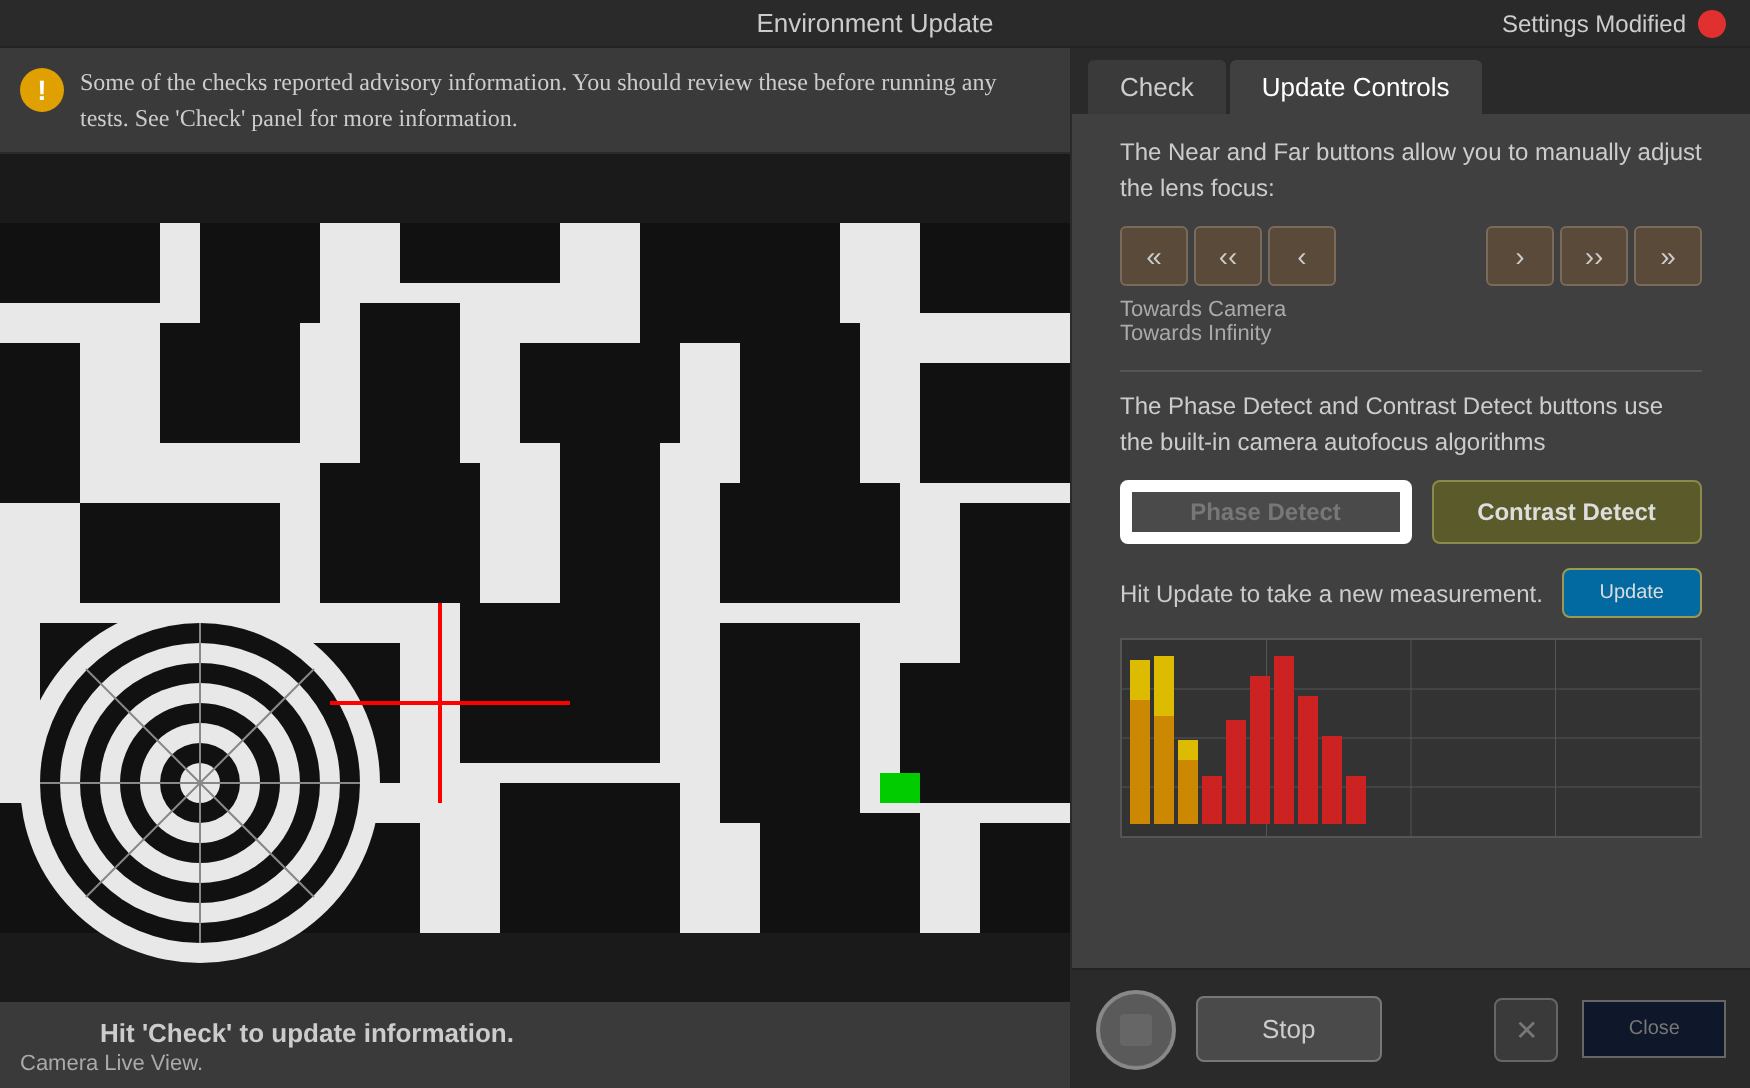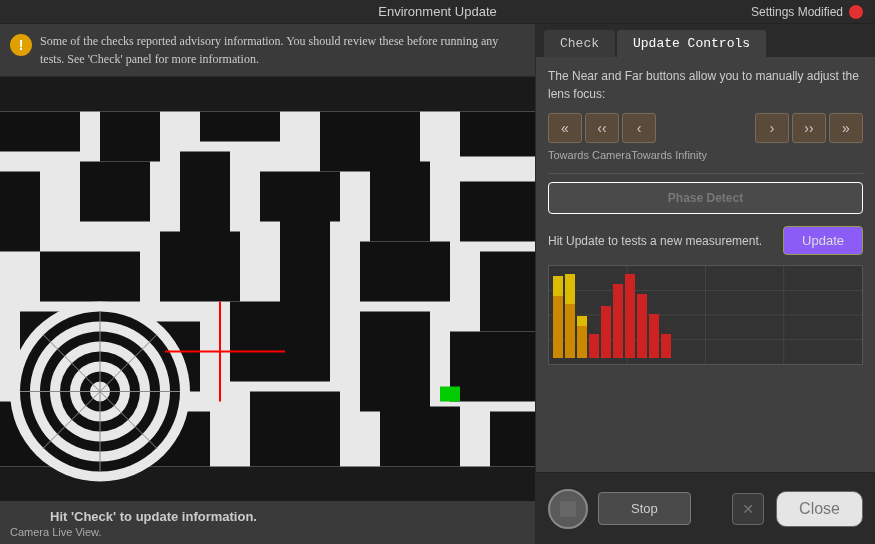"Check" #tabs { font-family: Liberation Mono, monospace -> none }
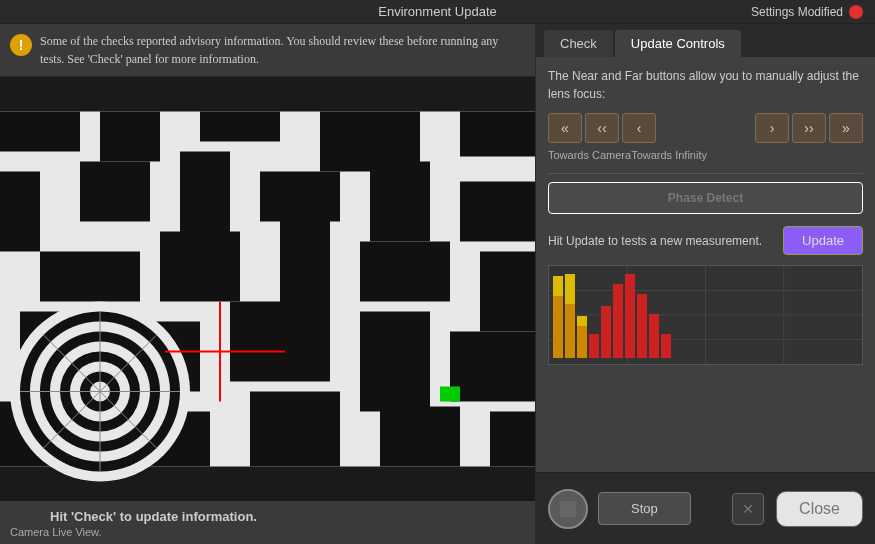"The Near and Far buttons" #tab-content { padding: 10px 12px -> 10px 24px }
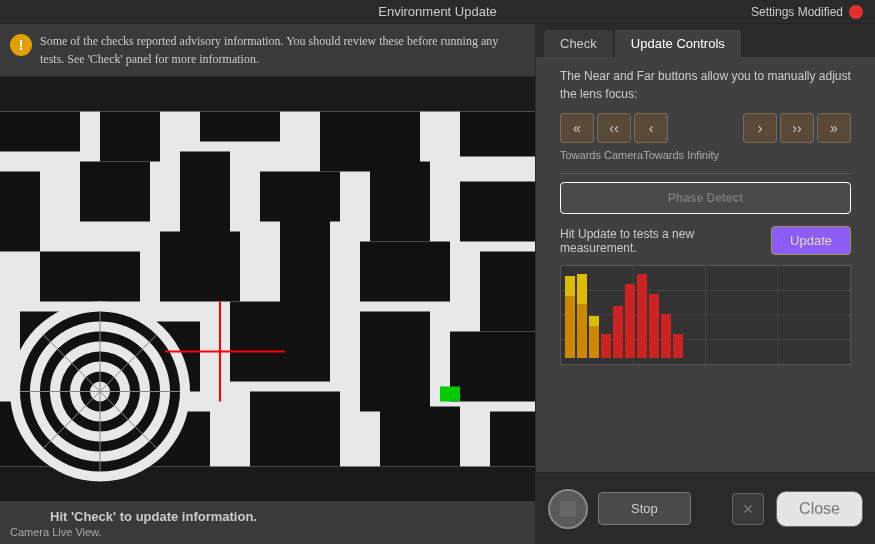"Towards Camera" .focus-label-row { flex-direction: none -> column; justify-content: none -> space-between }
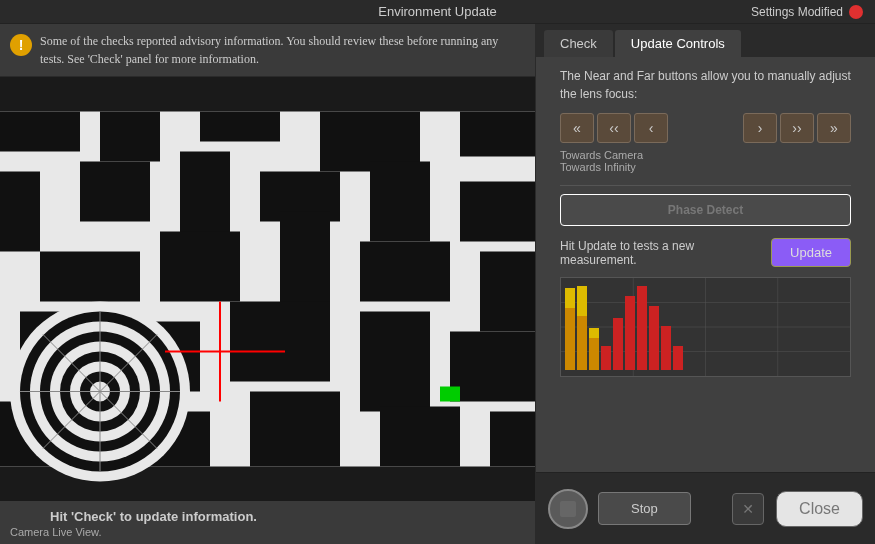"The Phase Detect and Contrast" div.section-text { html: none -> <div>The Phase Detect and Contrast Detect buttons use the built-in camera autofocus algorithms</div> }
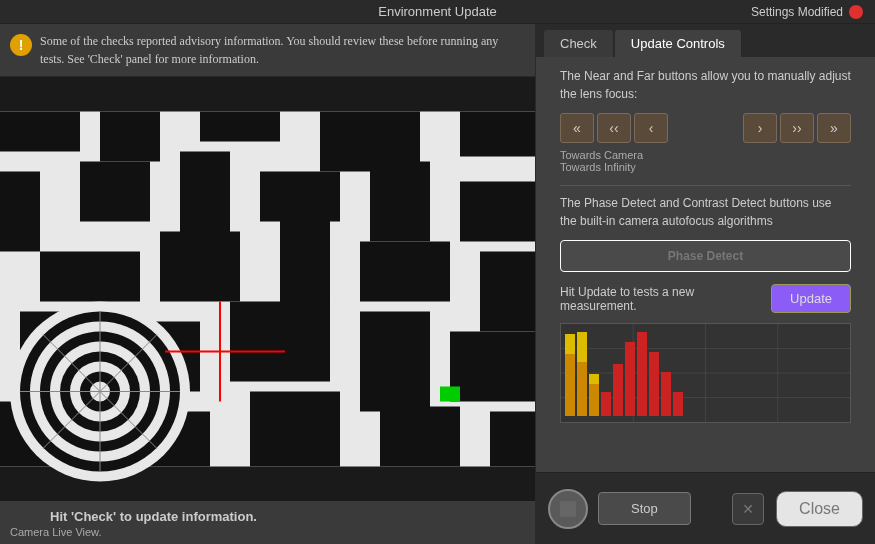"Phase Detect" .af-btn.phase { border: 1px solid #ffffff -> 6px solid #ffffff }
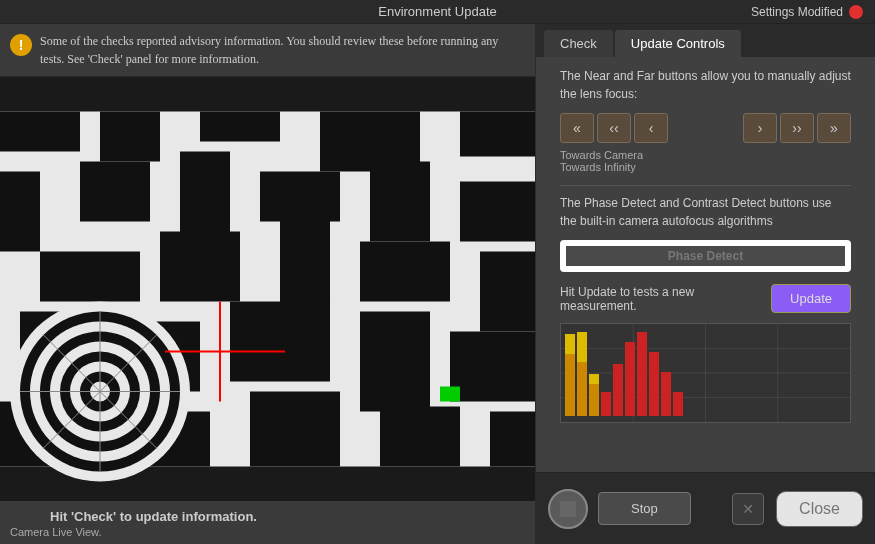"Contrast Detect" div.af-btn { html: none -> <div>Contrast Detect</div> }
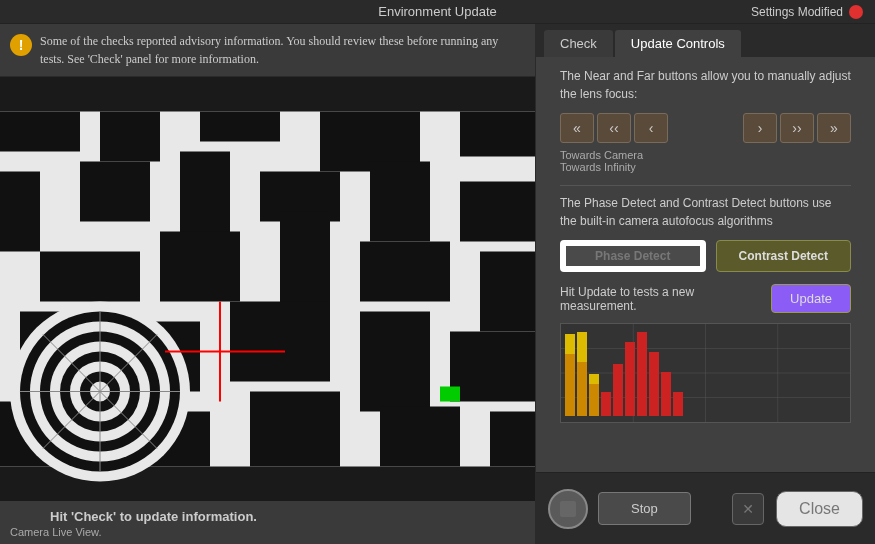"Hit Update to tests a" span.update-text { text: tests -> take }
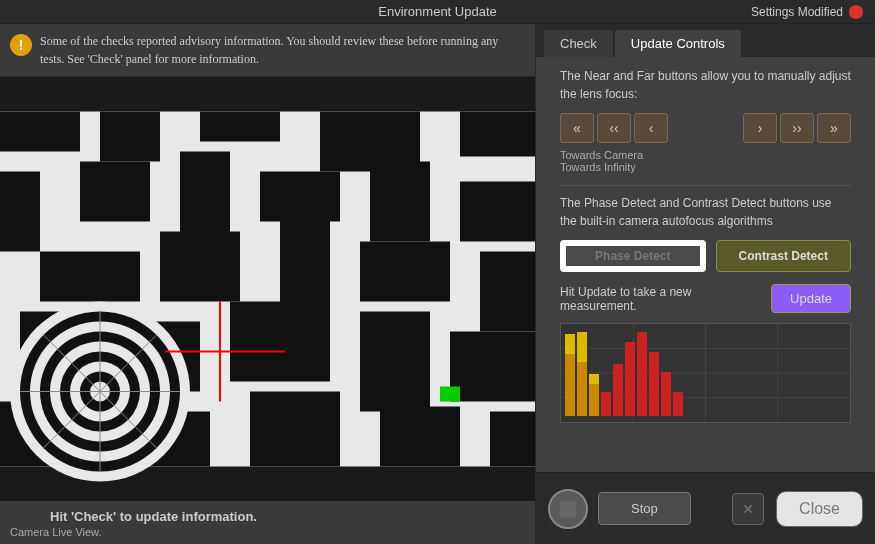"Update" .update-btn { background: #8b5cf6 -> #0369a1; font-size: 13px -> 10px }
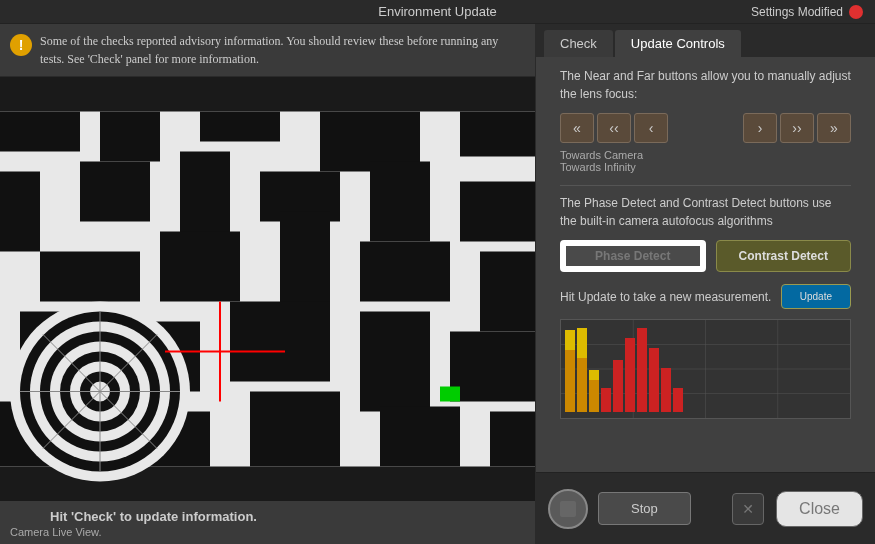"Stop" #bottom-bar { height: 72px -> 60px }
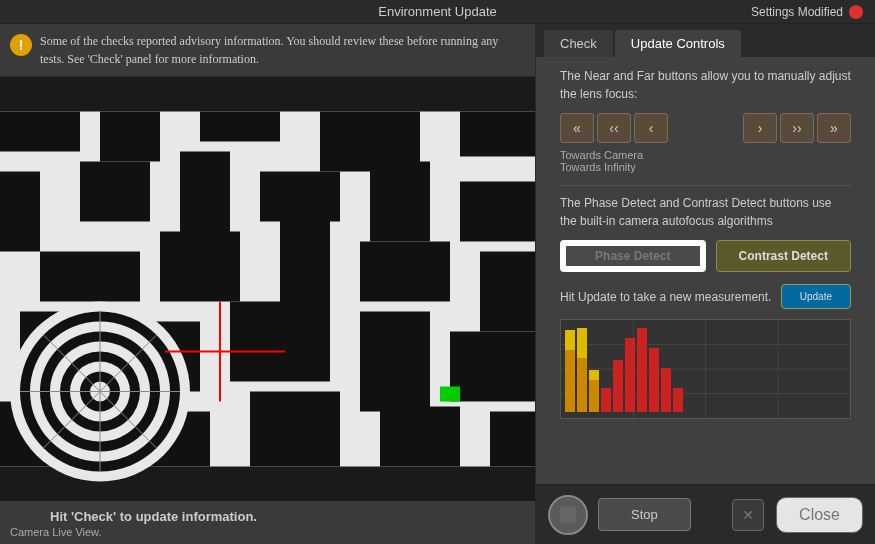"Close" .close-btn { background: #e5e5e5 -> #0f172a; border-radius: 10px -> 0; font-size: 16px -> 10px }
